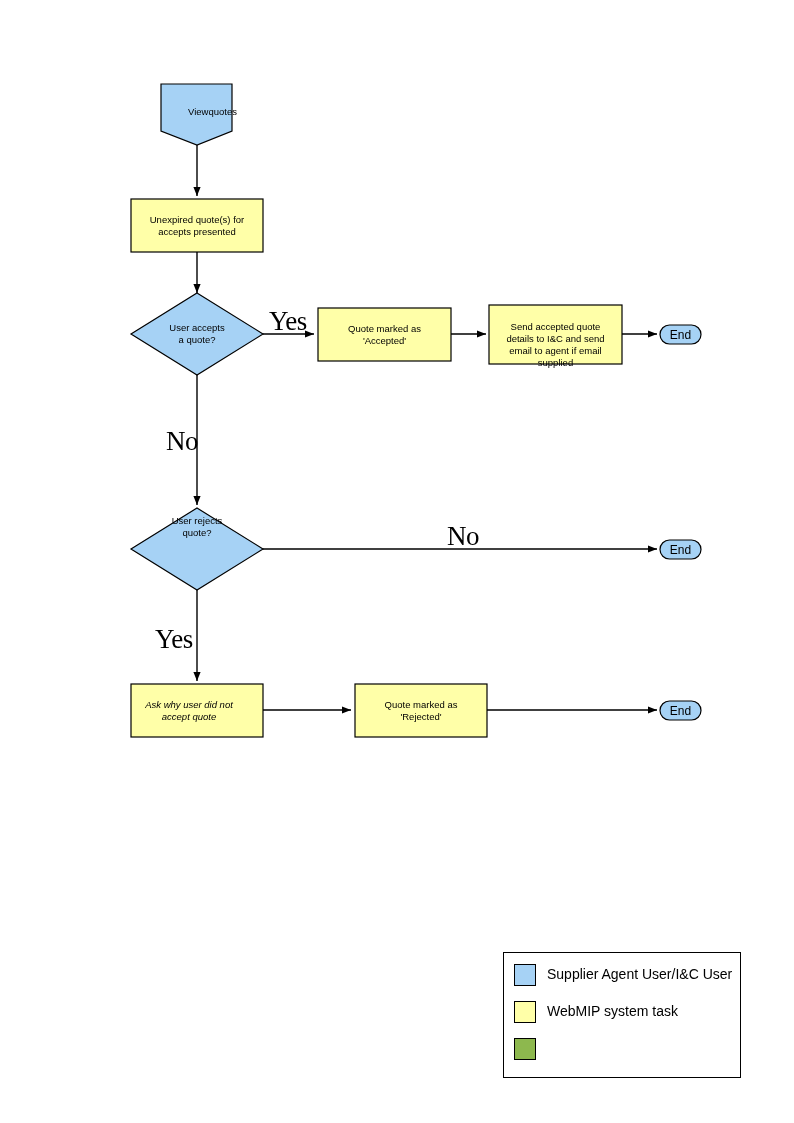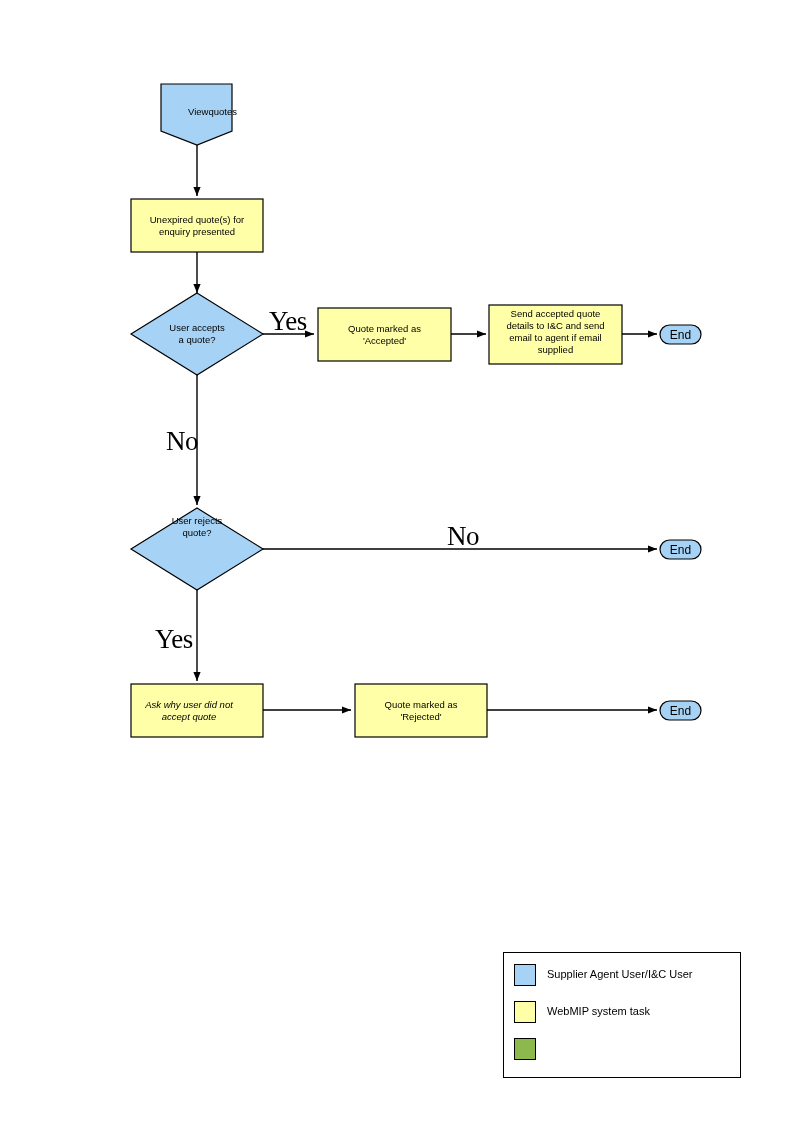"Unexpired quote(s) for" div.node-text { text: enquiry -> accepts }
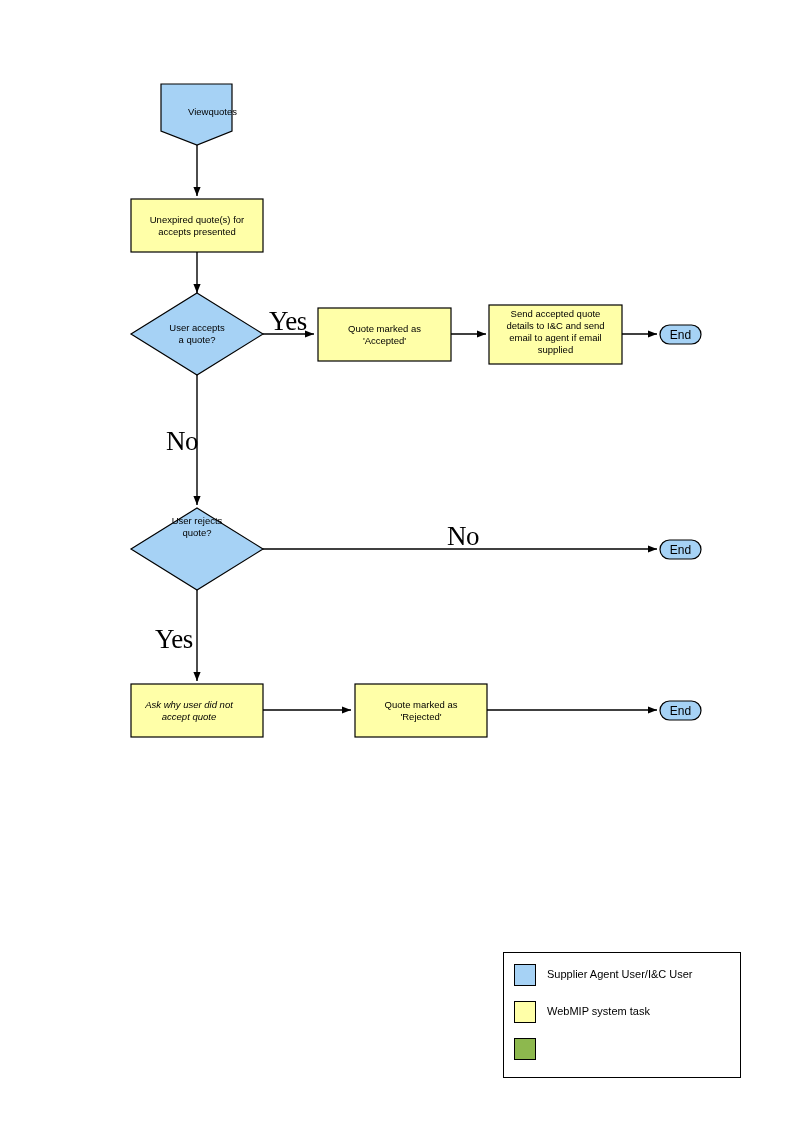"Send accepted quote" div.node-text { top: 302px -> 315px }
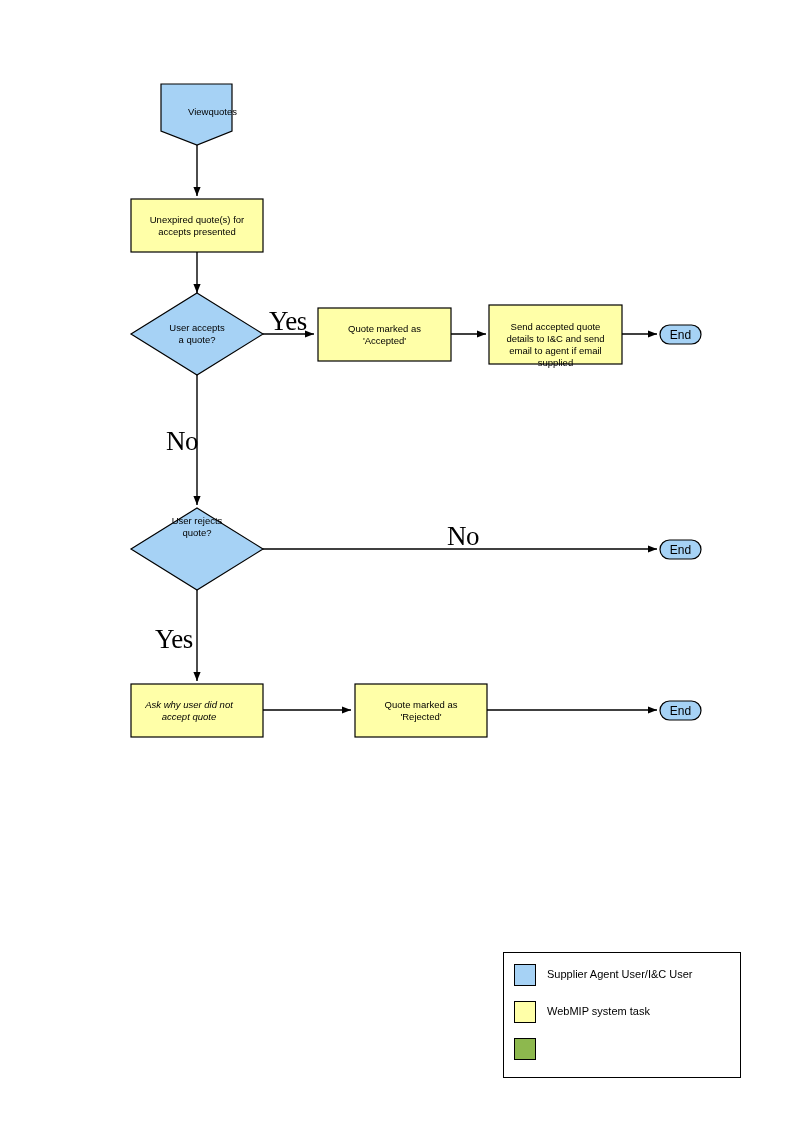"Supplier Agent User/I&C User" .legend-label { font-size: 11px -> 14px }
